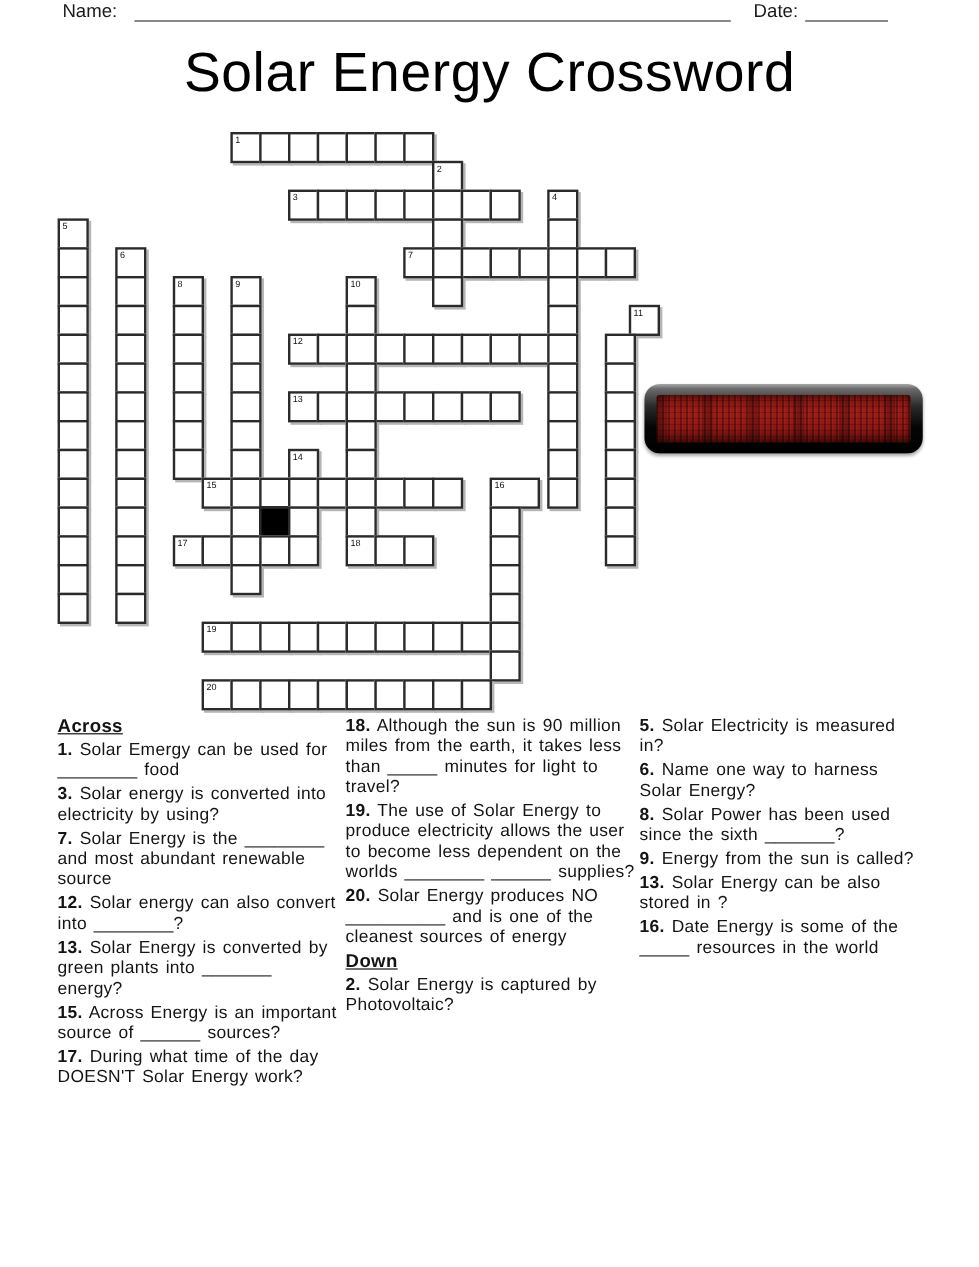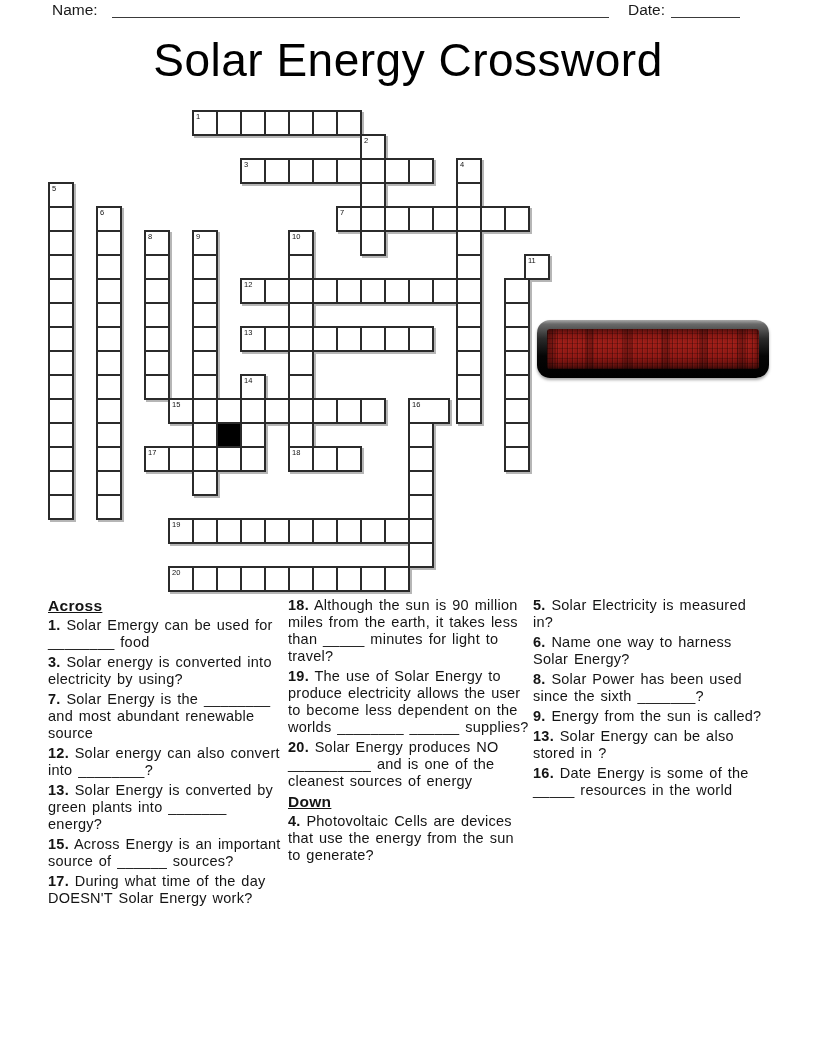"2. Solar Energy is captured" div.clue { html: none -> <div><span>2.</span> <span>Solar Energy is captured by Photovoltaic?</span></div> }
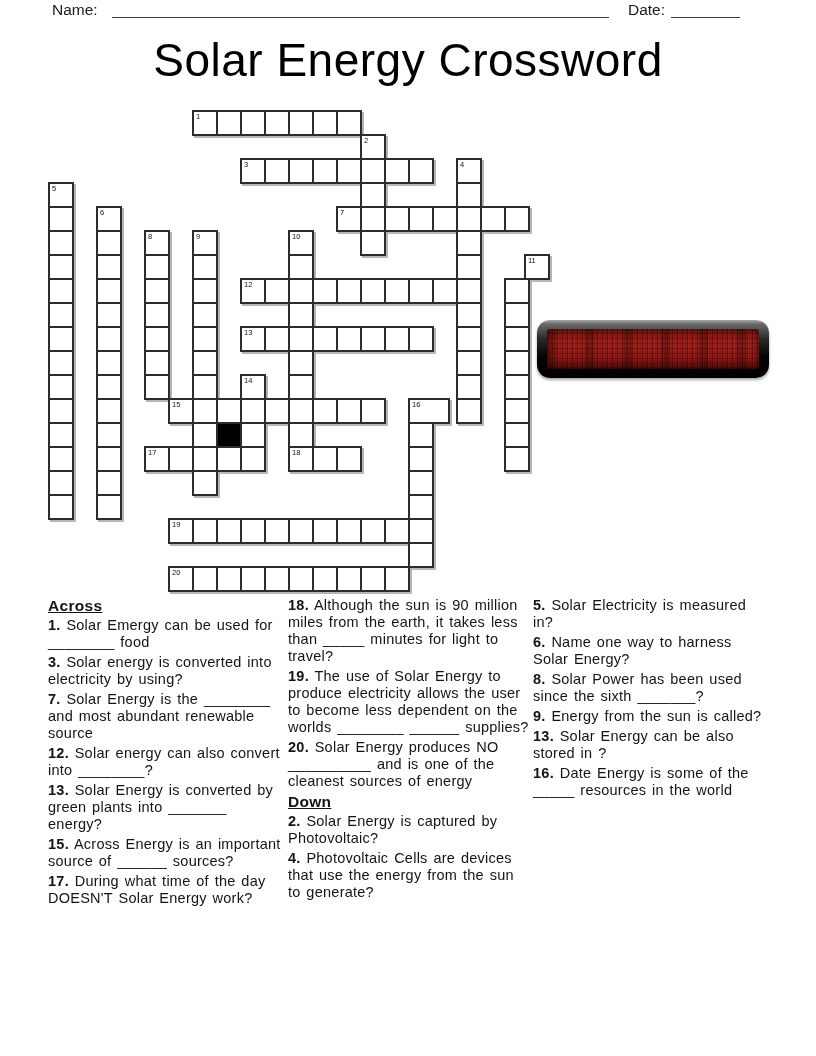"4. Photovoltaic Cells are devices" div.clue { html: <div><span>4.</span> <span>Photovoltaic Cells are devices that use the energy from the sun to generate?</span></div> -> none }
